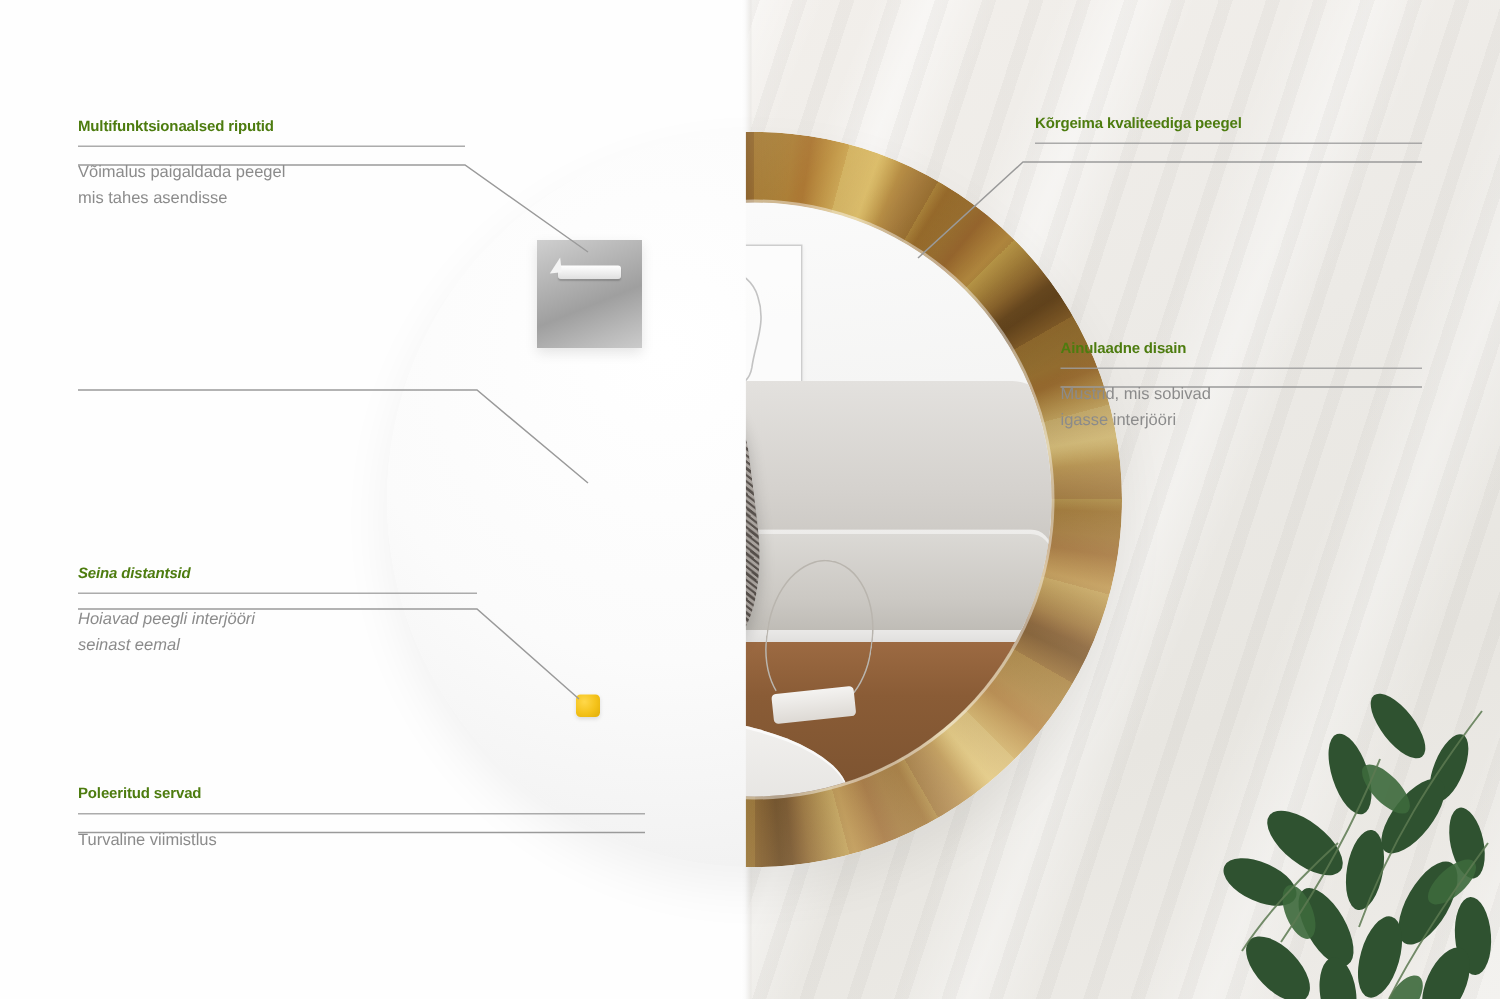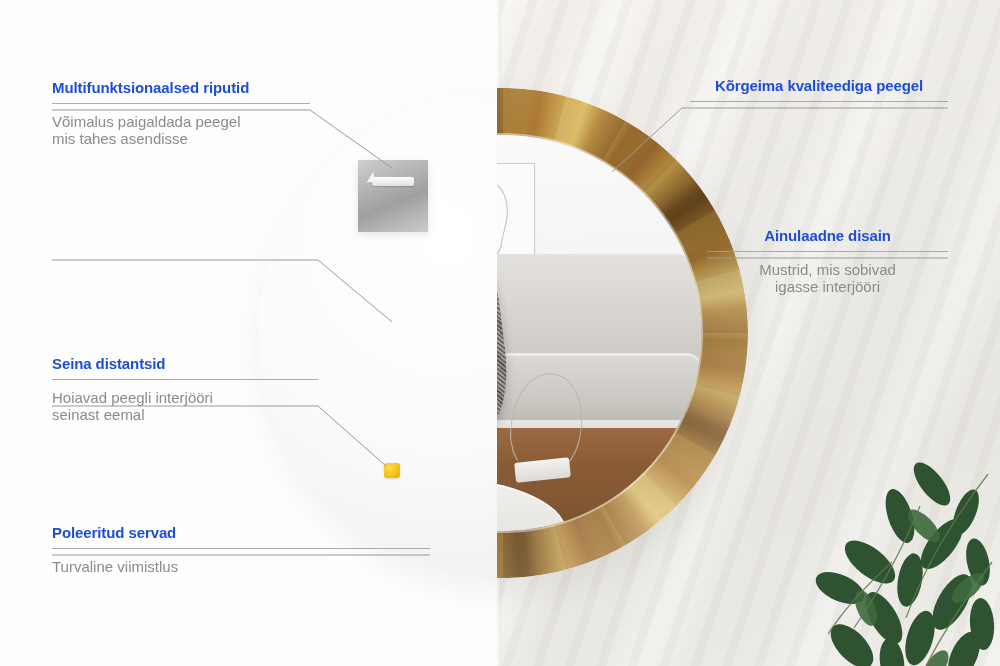"Multifunktsionaalsed riputid" .callout .c-title { color: #1d4ed8 -> #4d7c0f; font-size: 15px -> 10px }
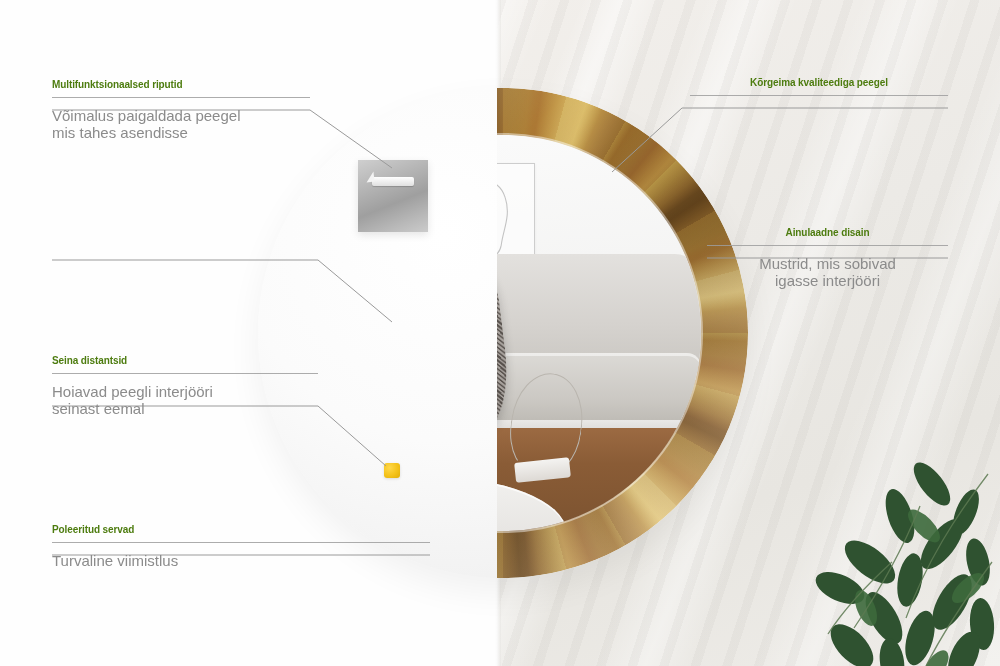"Kõrgeima kvaliteediga peegel" .callout.right { text-align: center -> left }
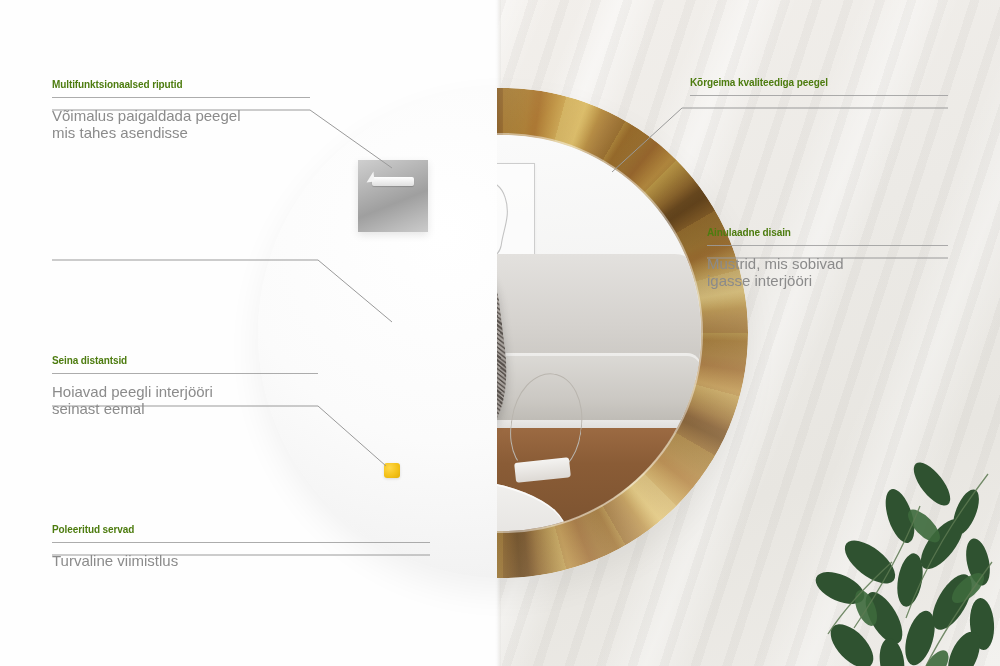"Võimalus paigaldada peegel" .callout .c-body { font-size: 15px -> 11px }
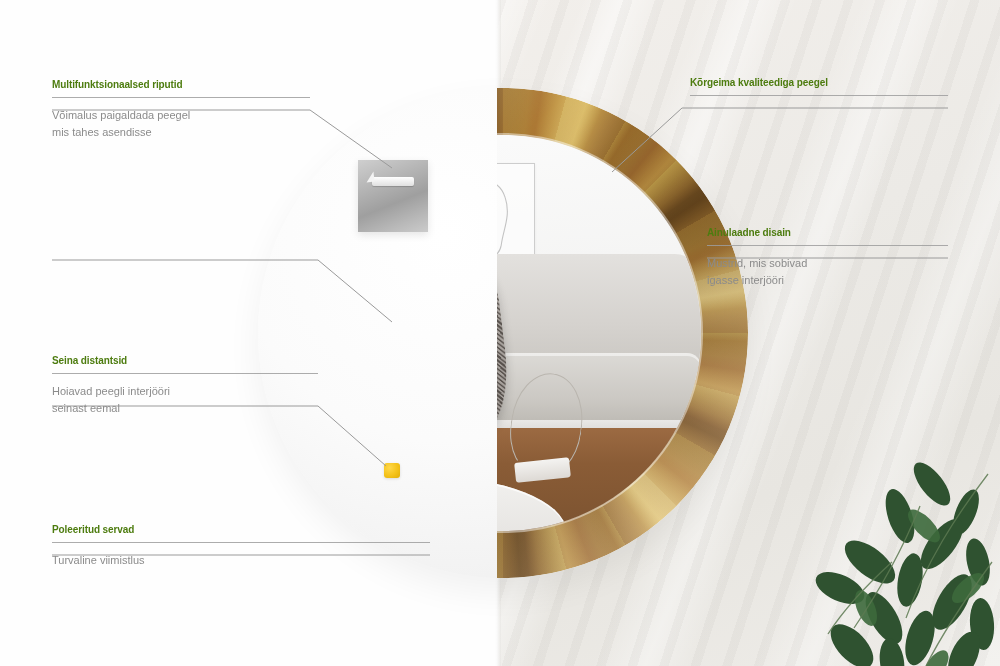"Seina distantsid" div.callout { font-style: none -> italic; top: 355px -> 377px }
